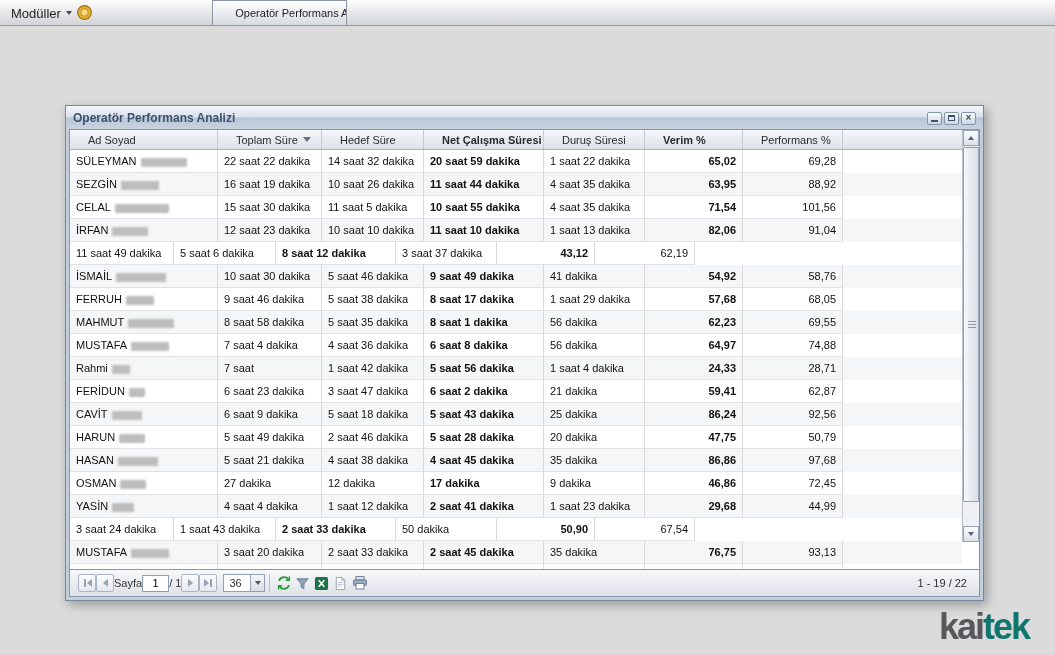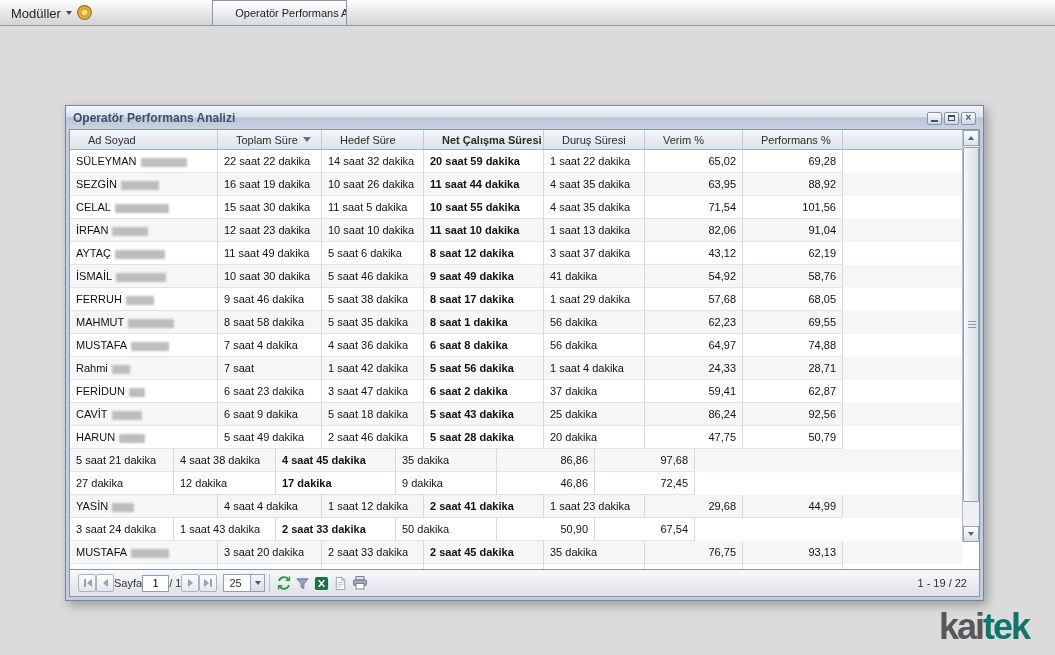"Verim %" .col-verim { font-weight: none -> bold }
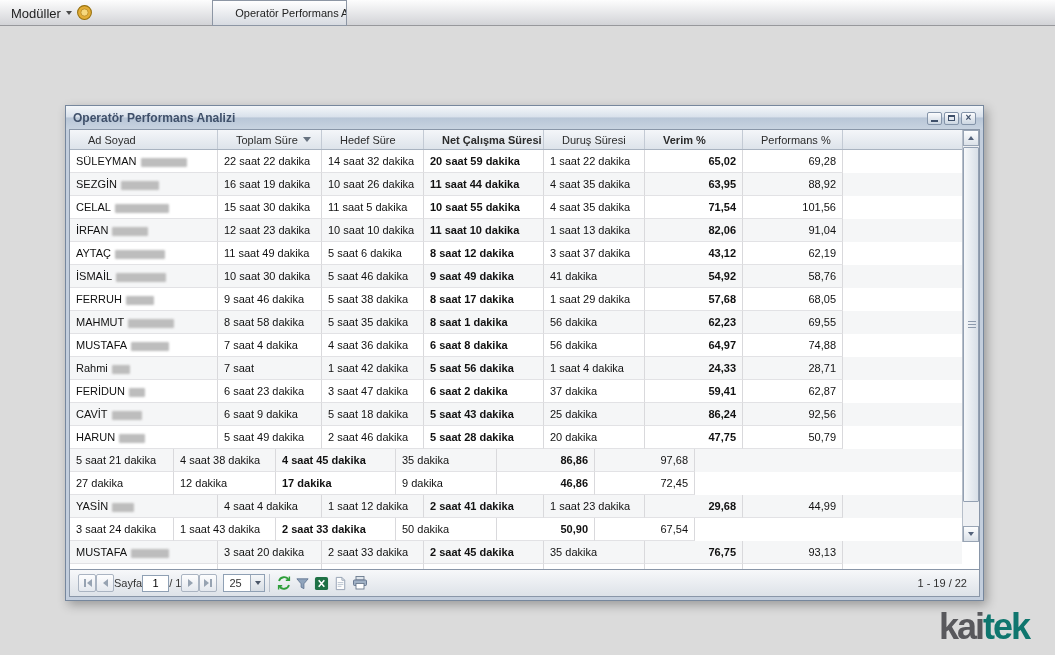"AYTAÇ" div.cell { html: <div><span>AYTAÇ</span><span></span></div> -> none }
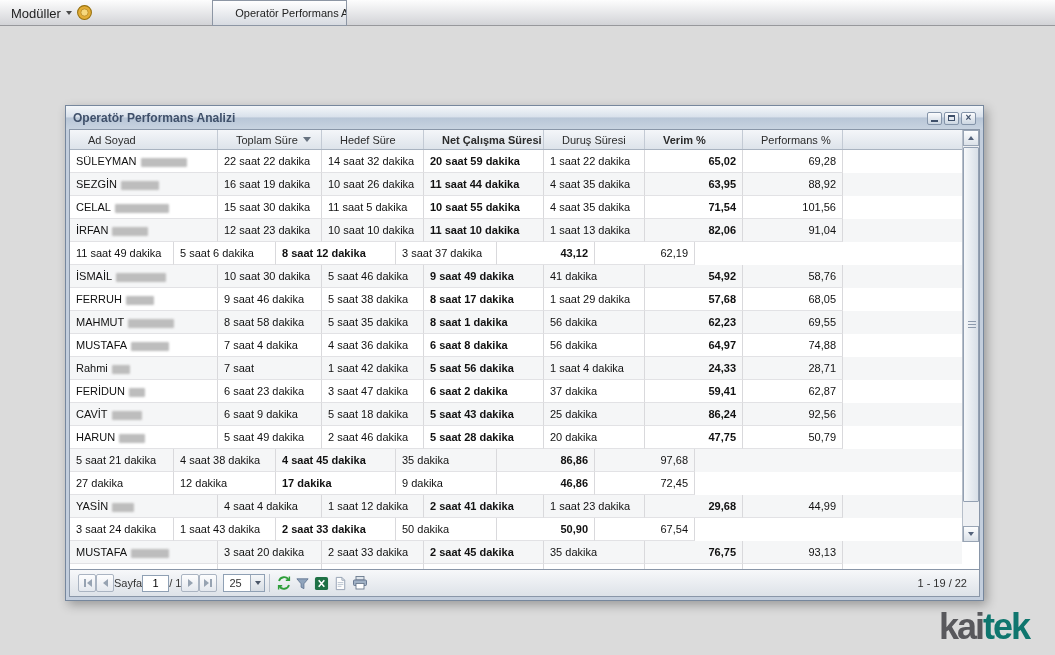"37 dakika" span { text: 37 -> 21 }
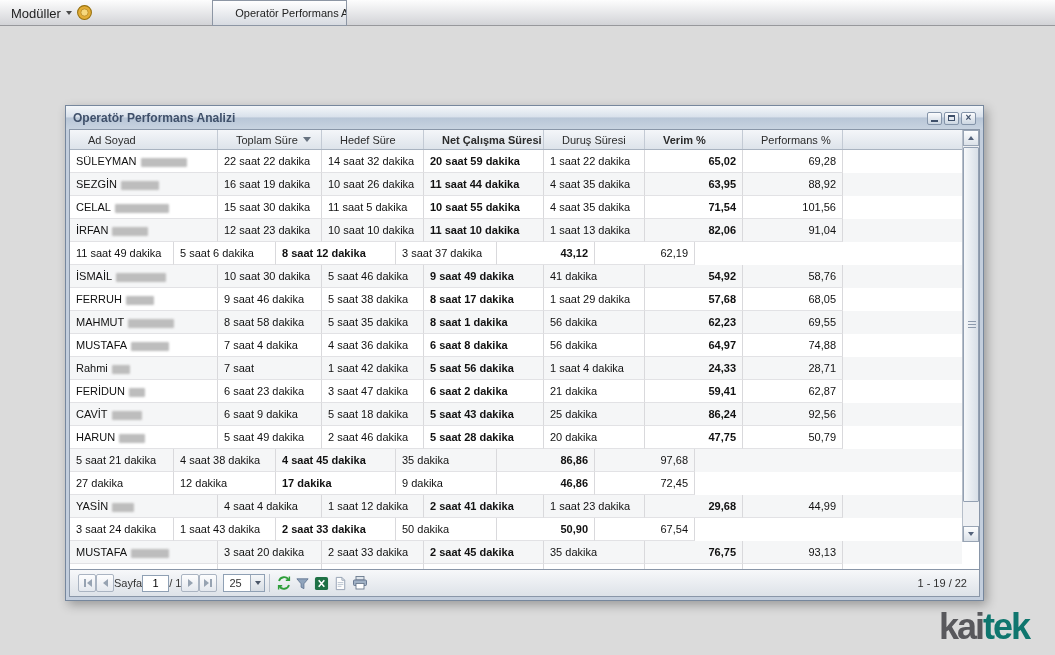"HASAN" div.cell { html: none -> <div><span>HASAN</span><span></span></div> }
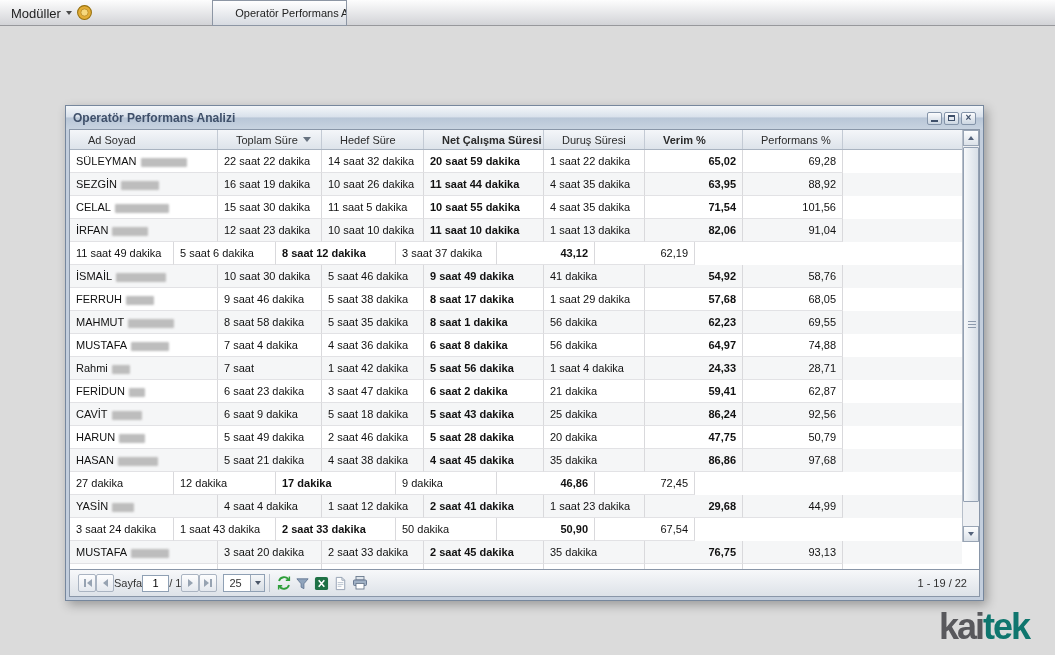"OSMAN" div.cell { html: none -> <div><span>OSMAN</span><span></span></div> }
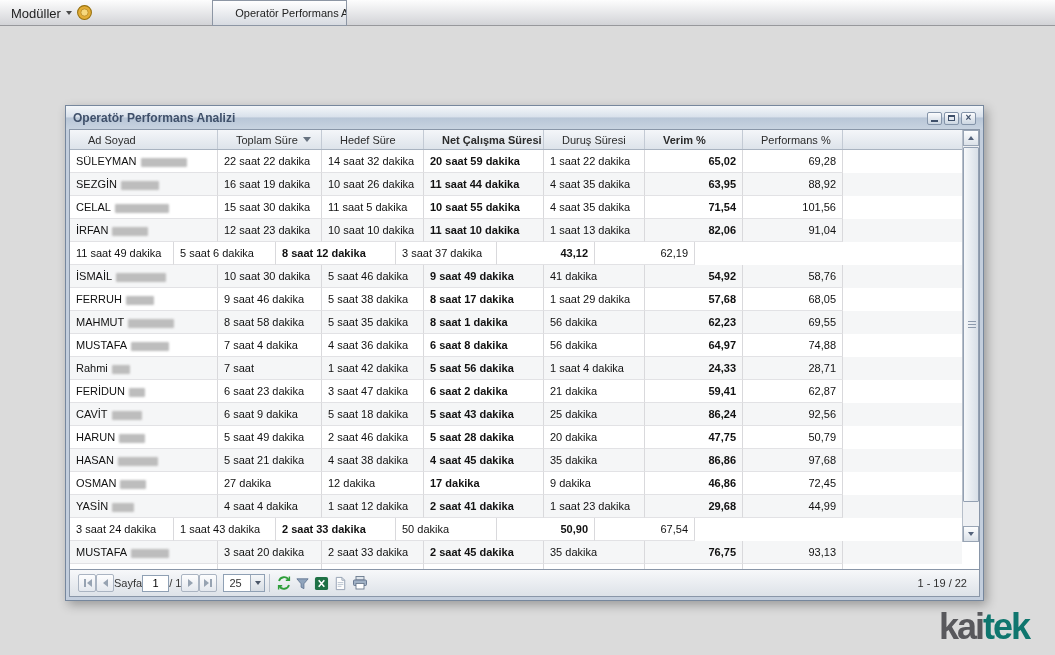"25" span { text: 25 -> 36 }
